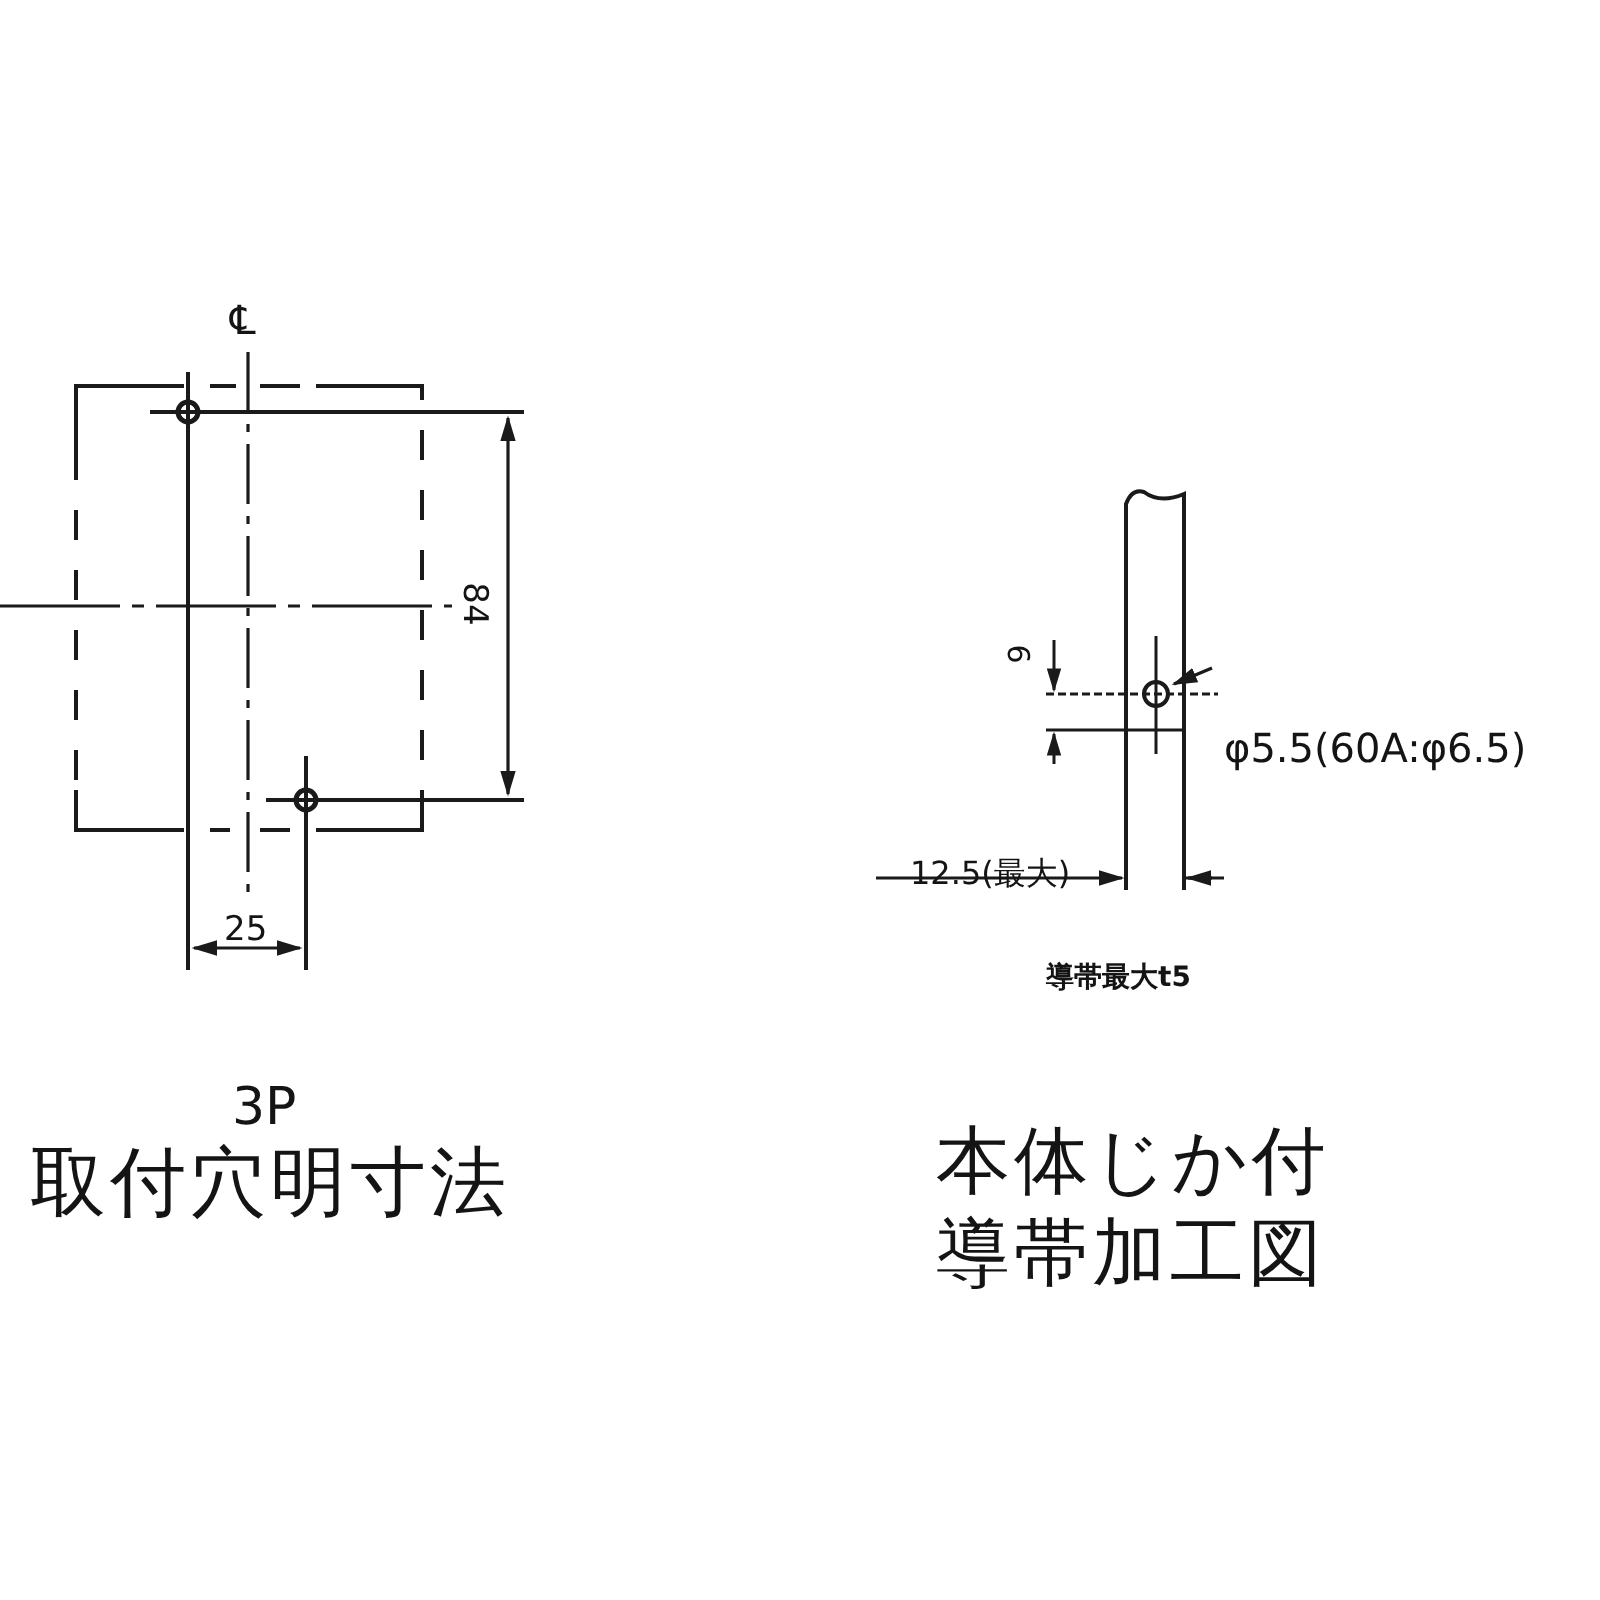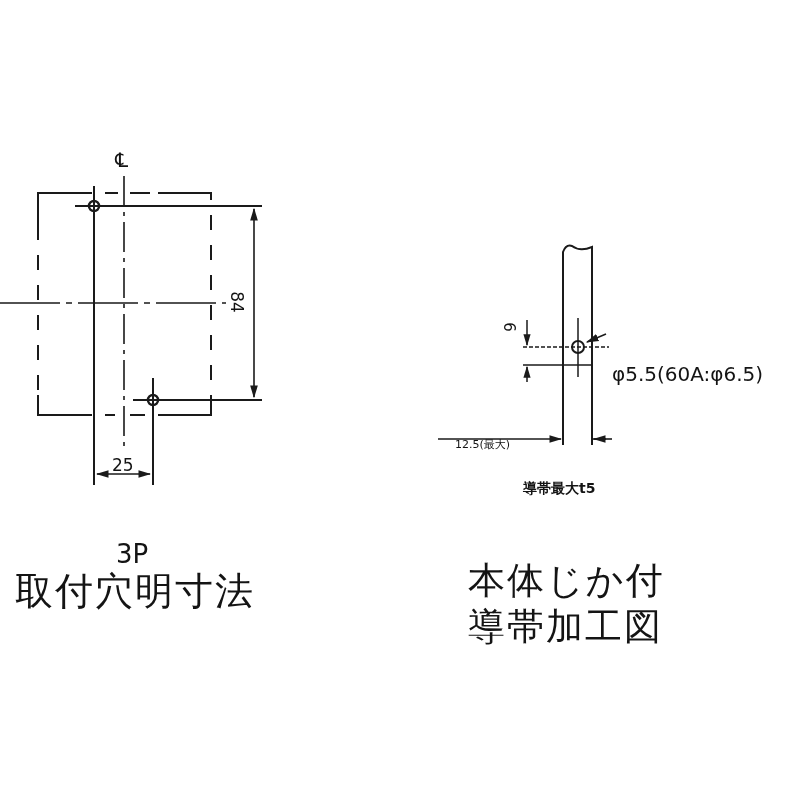"12.5(最大)" div.lbl { font-size: 11px -> 16px; top: 437px -> 427px }
